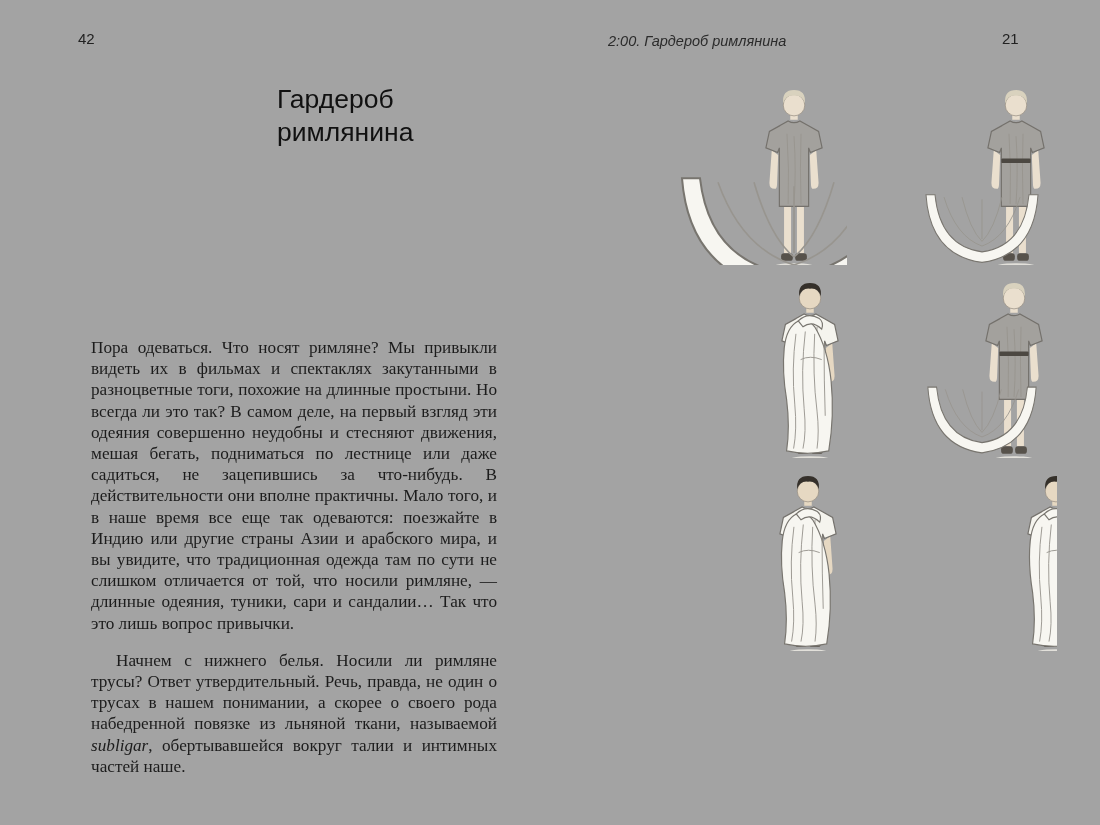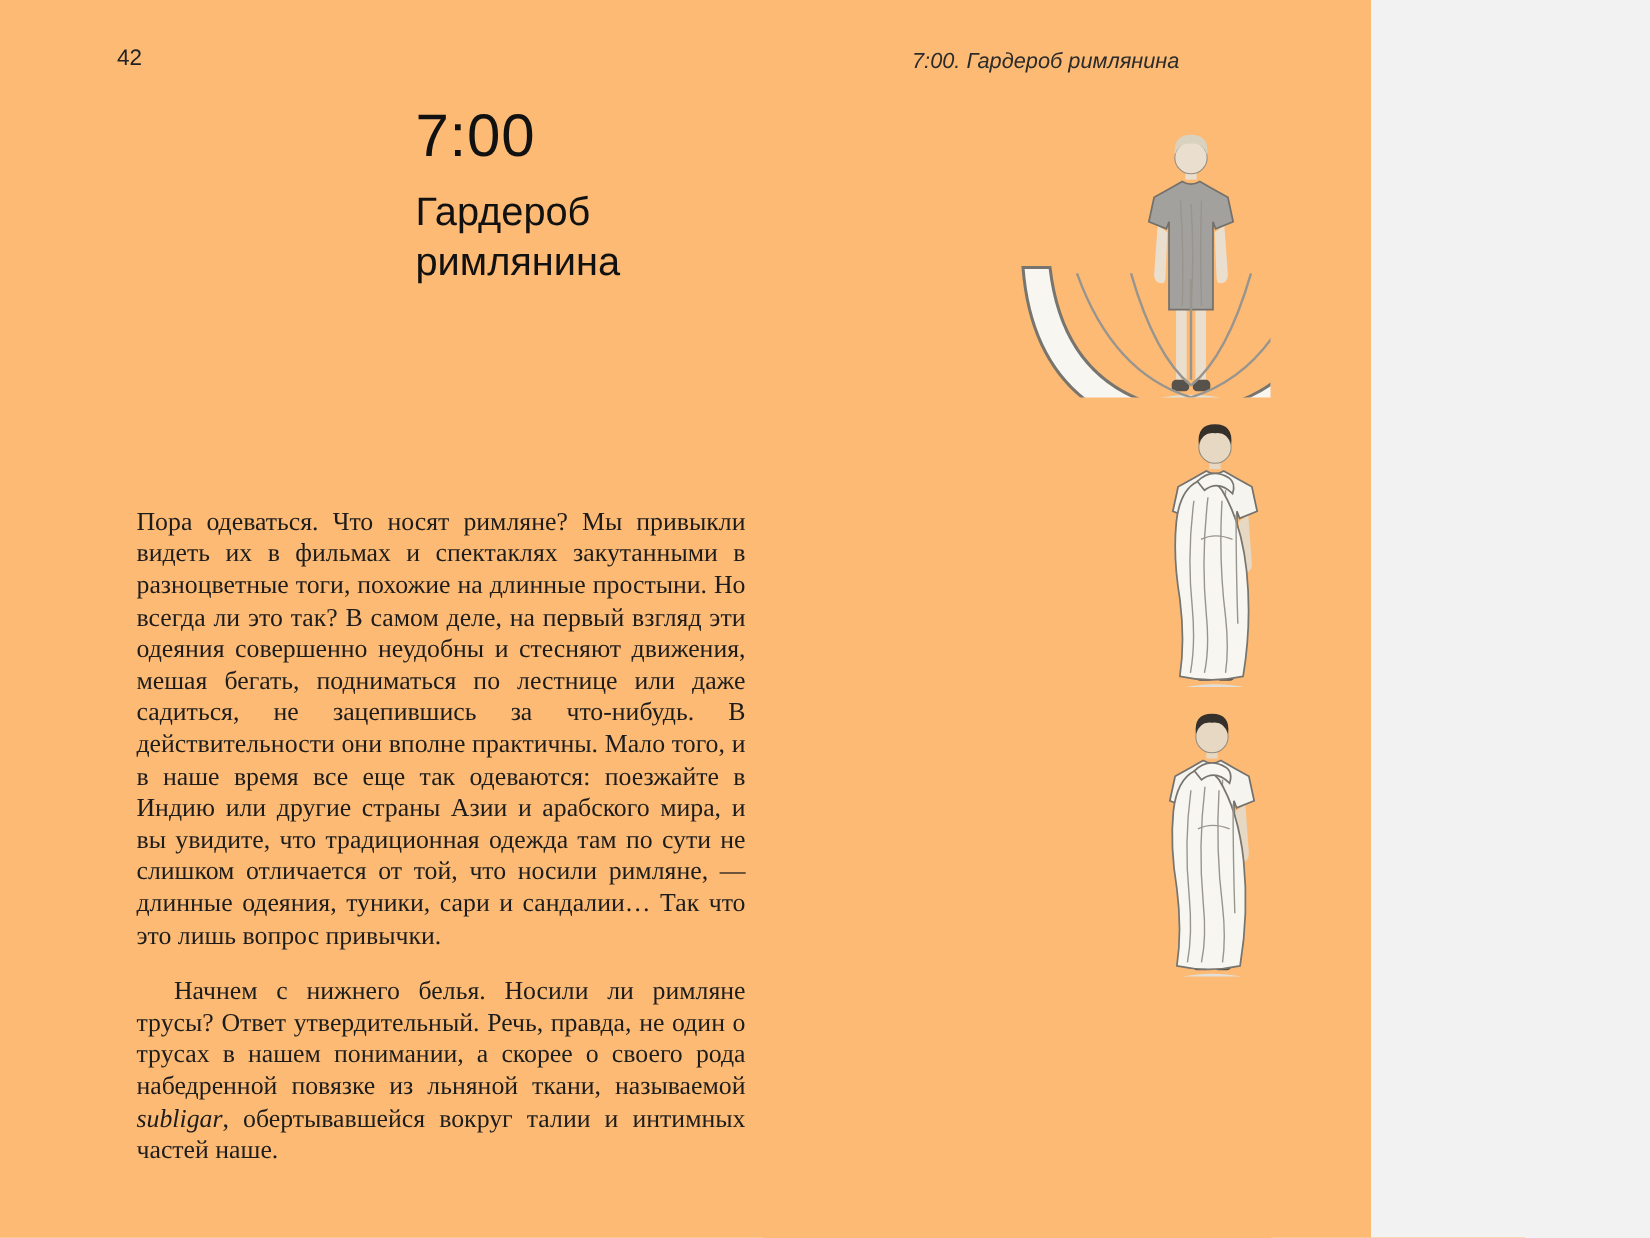"42" .spread { background: #fdba74 -> #a3a3a3; width: 914px -> 1100px }
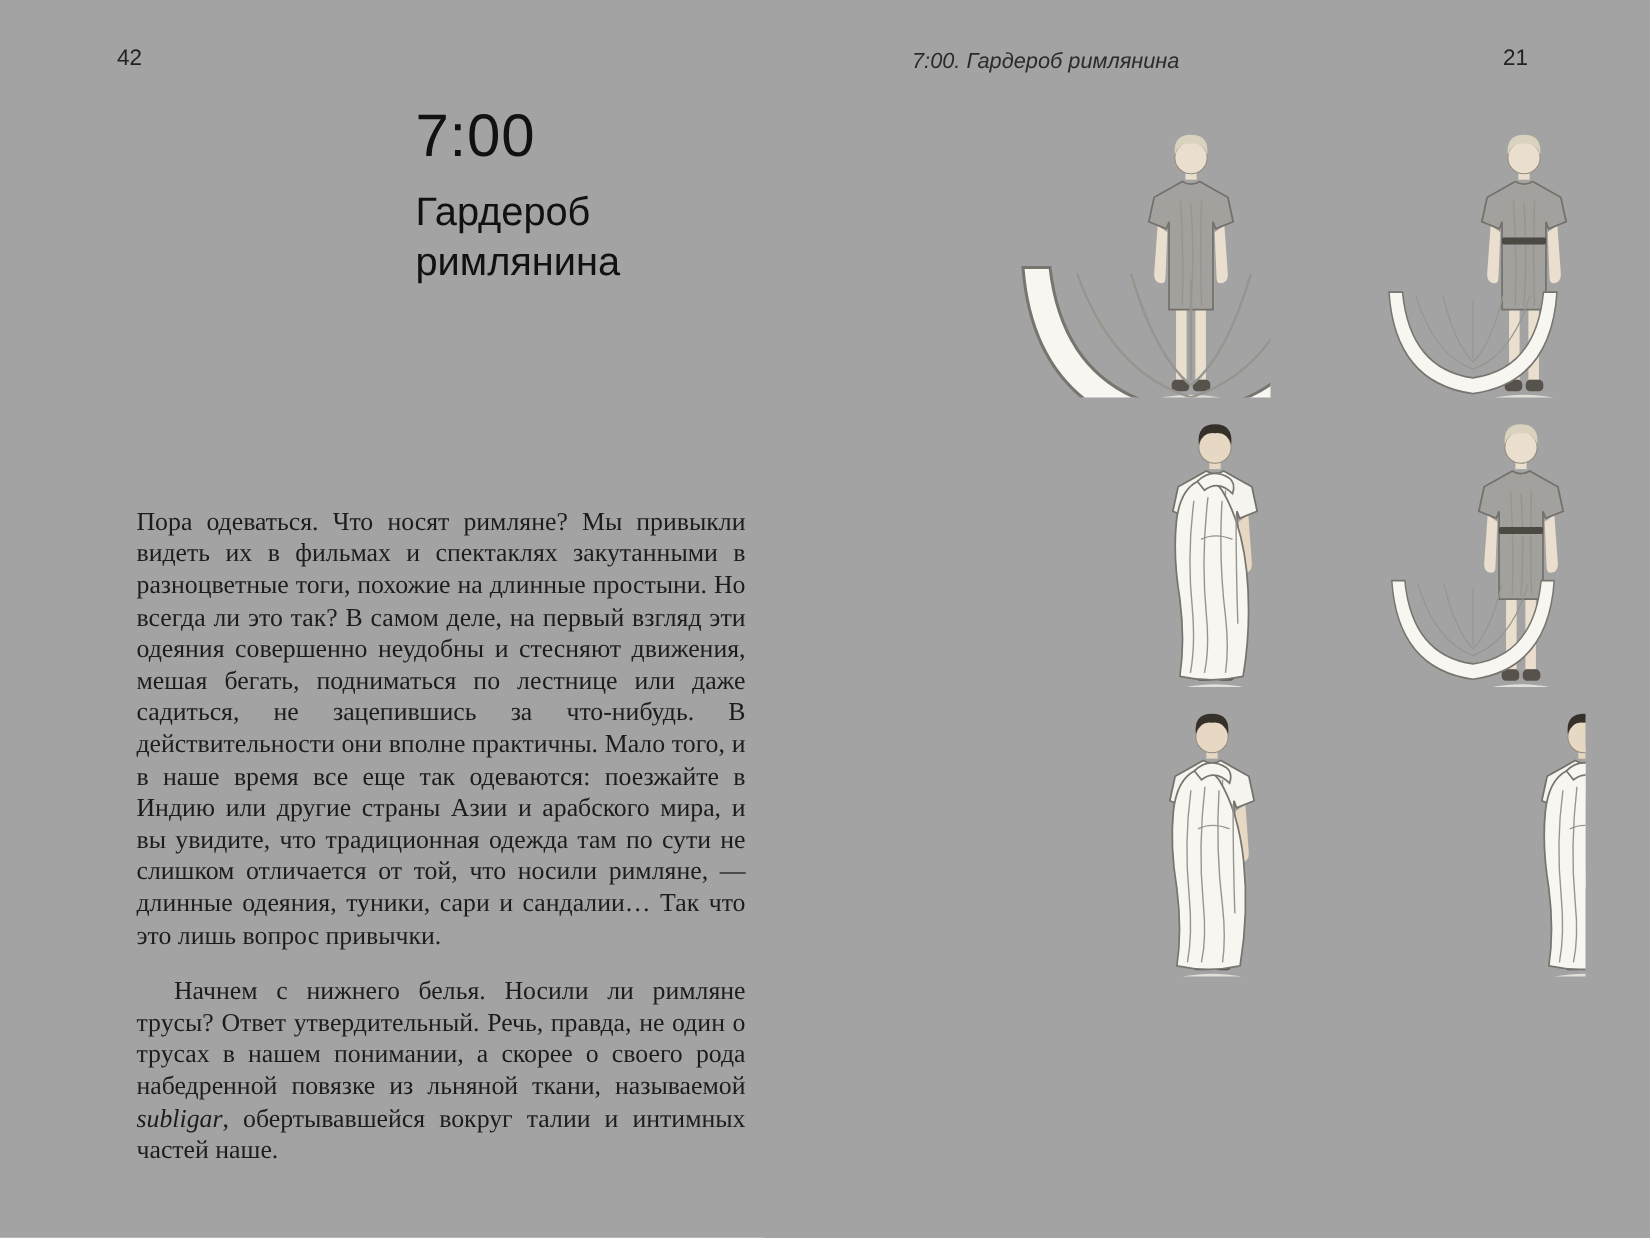"7:00. Гардероб римлянина" div.running-head { text: 7:00 -> 2:00 }
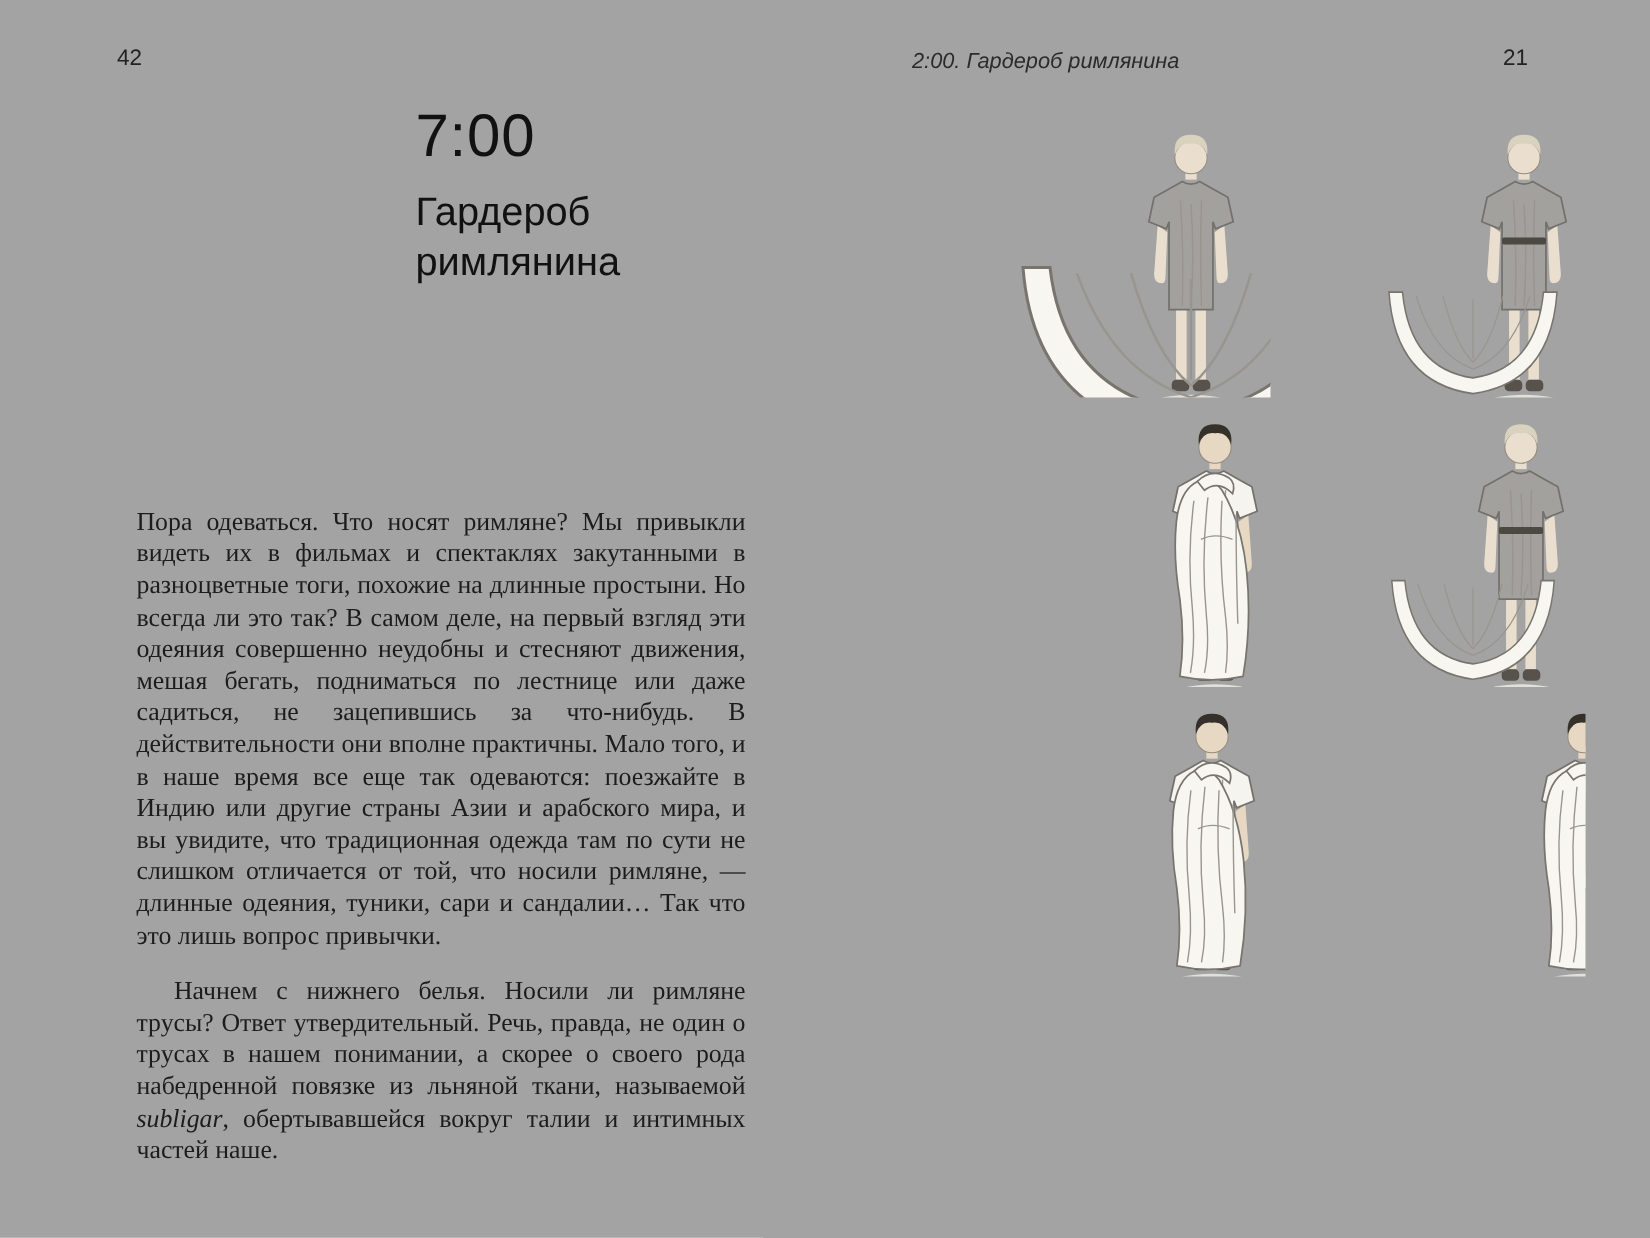"7:00" div.chapter-time { html: <div>7:00</div> -> none }
